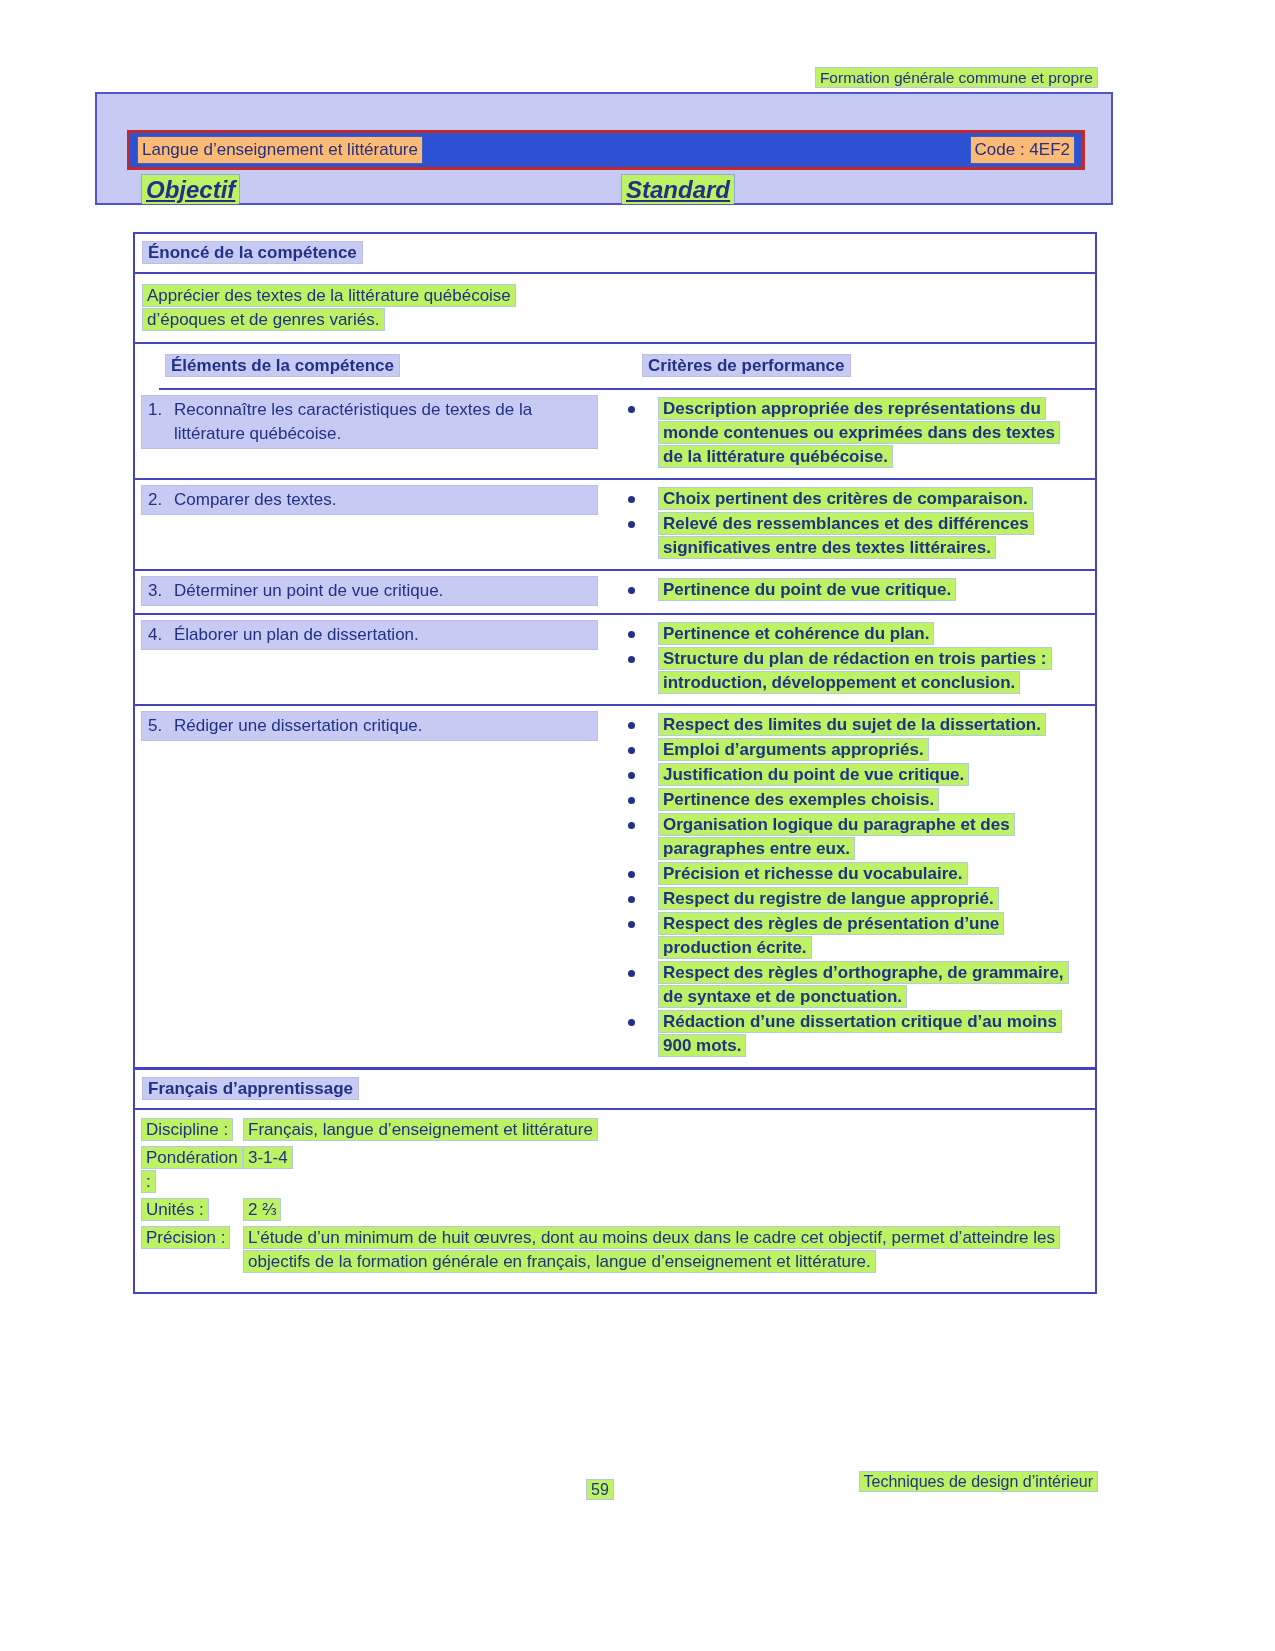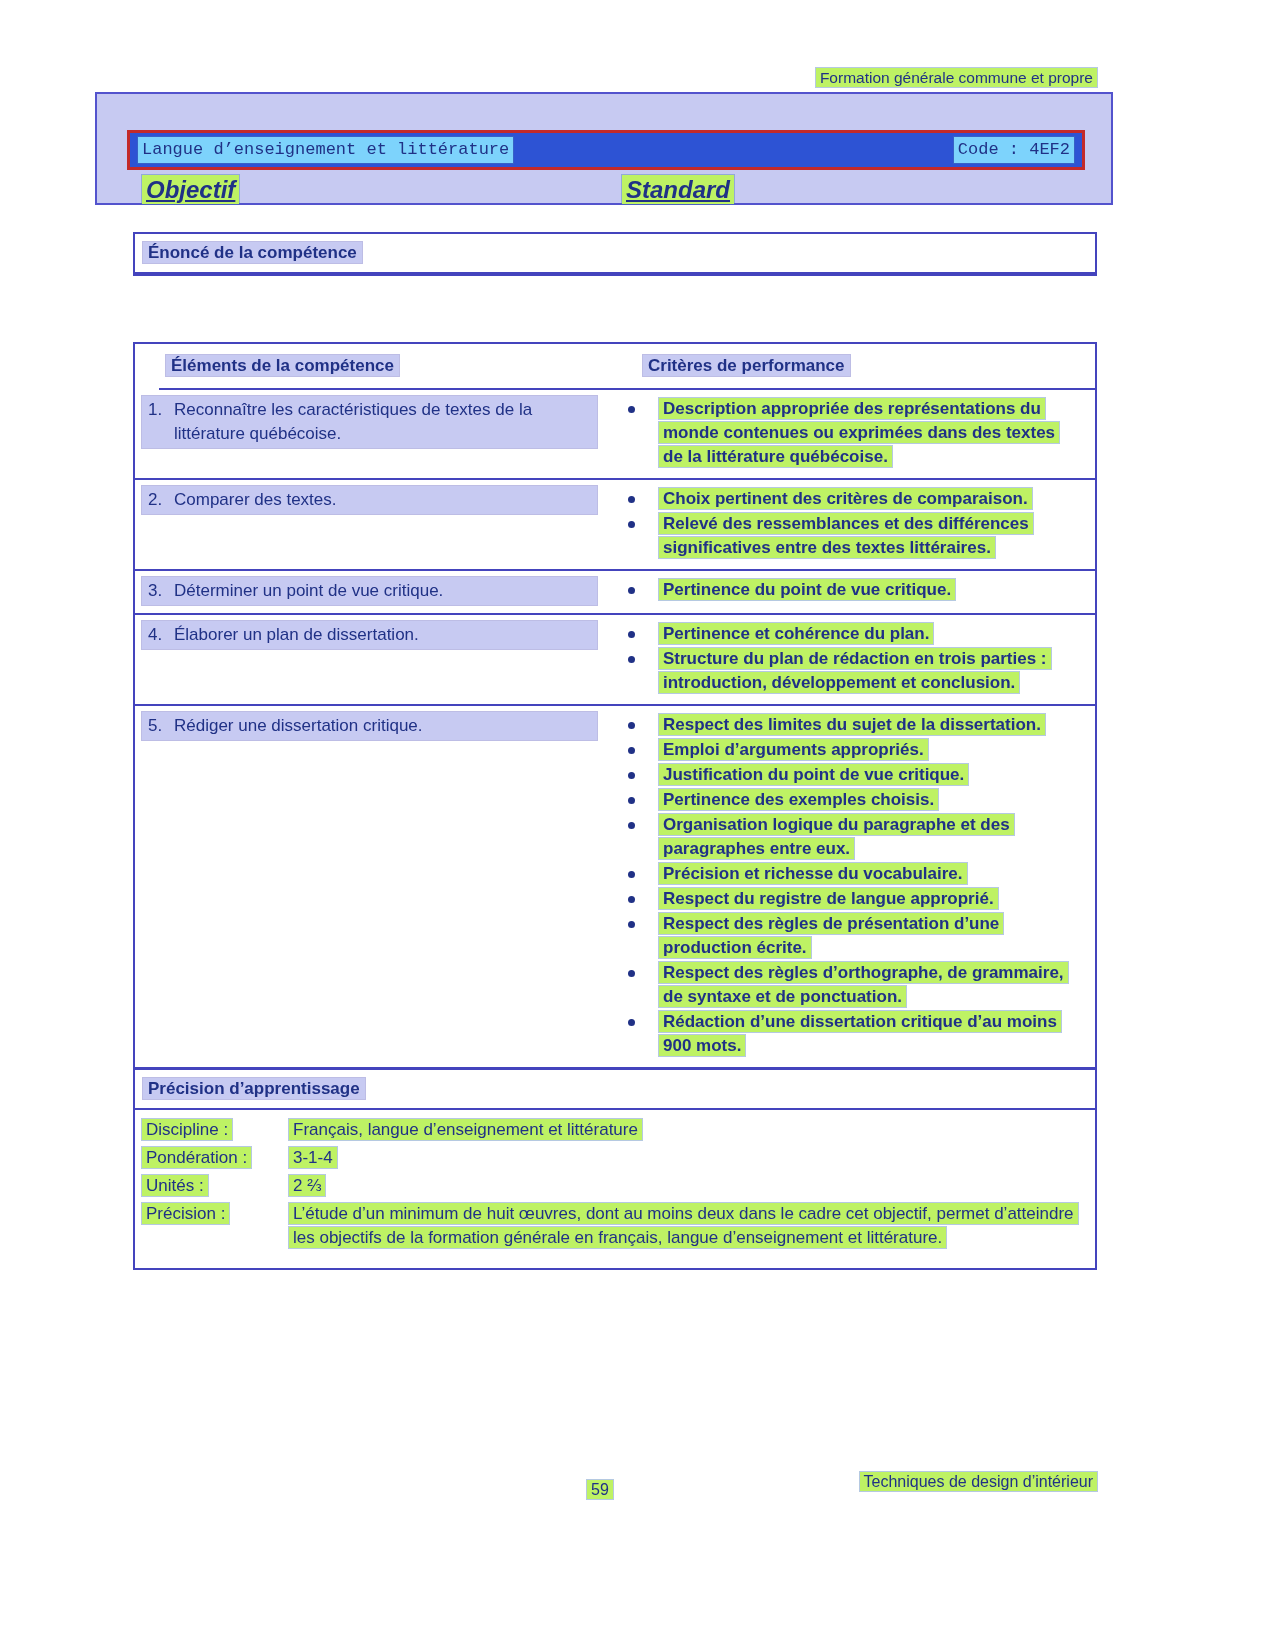"Langue d’enseignement et littérature" .title-bar .hl { background: #7dd3fc -> #fdba74; font-family: Liberation Mono, monospace -> none }
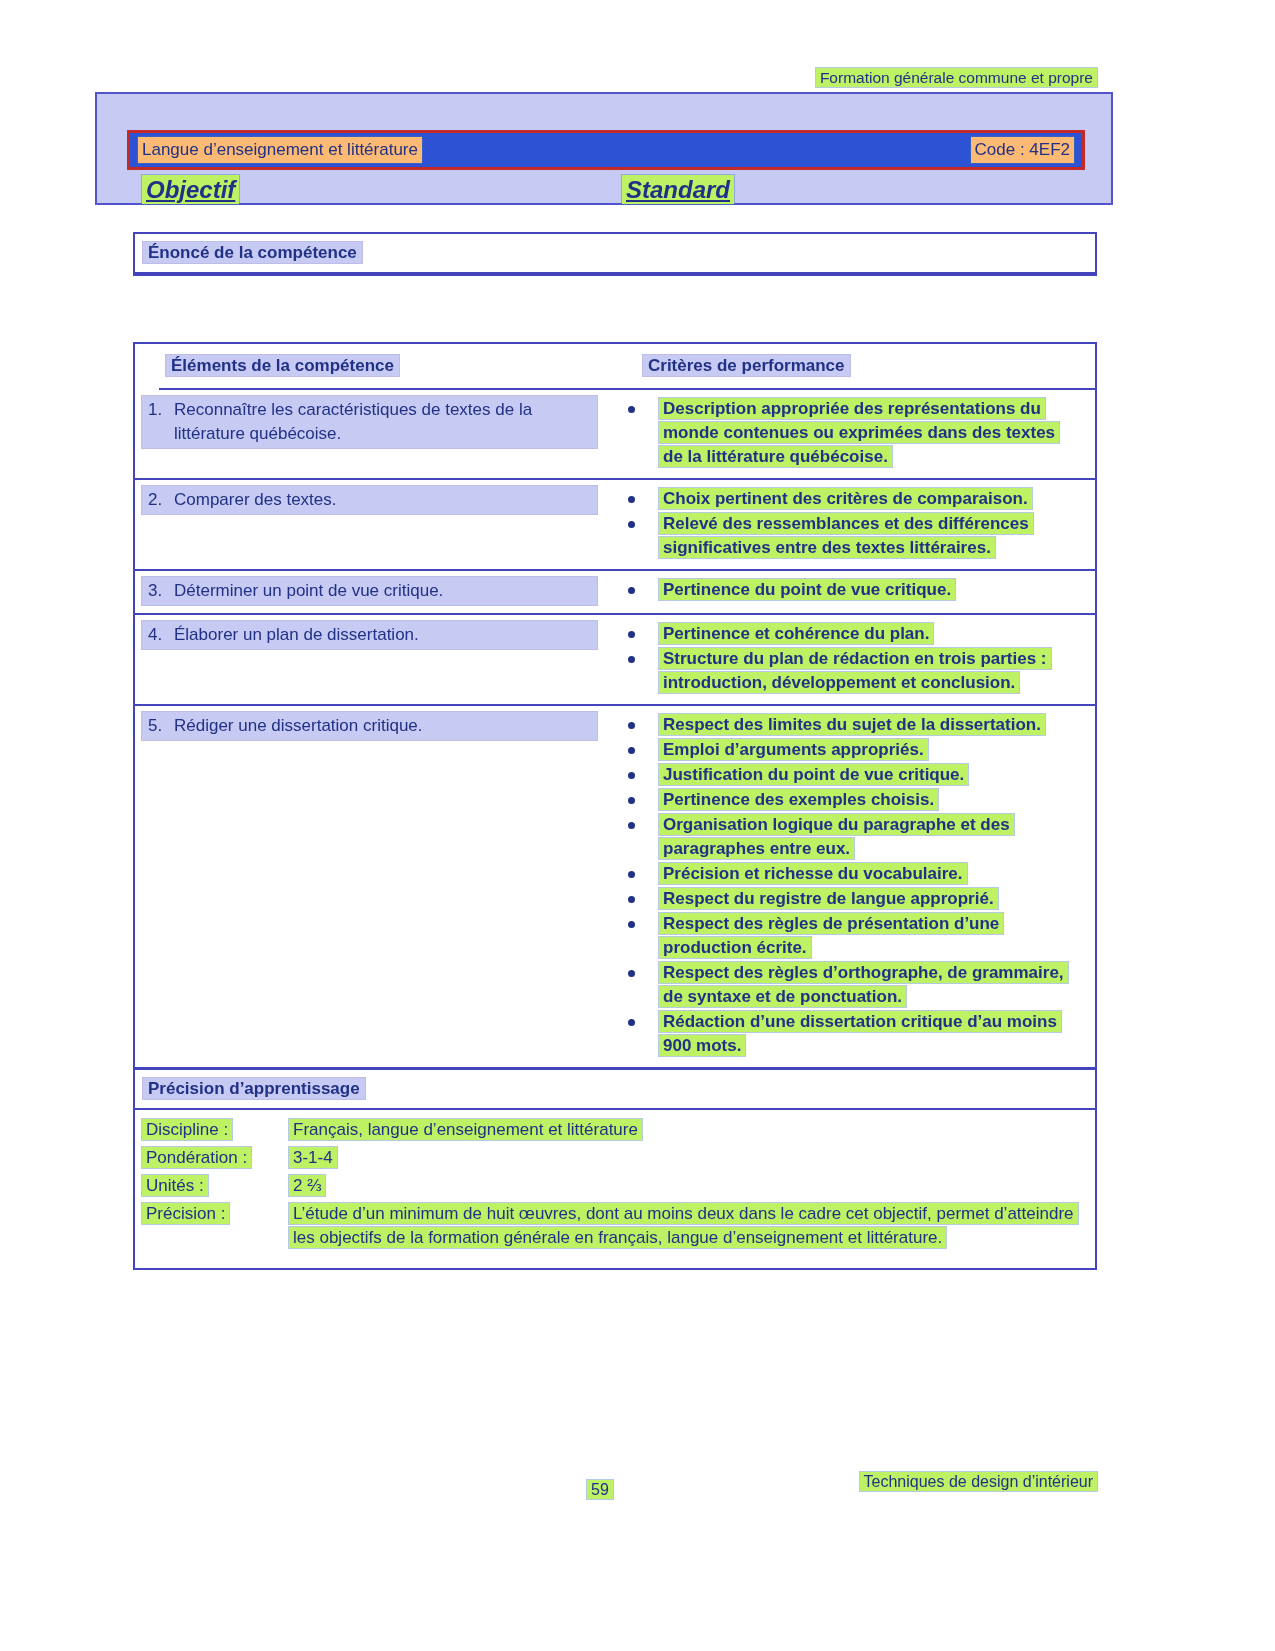"Apprécier des textes de la" div.enonce-body { html: none -> <div> <span>Apprécier des textes de la littérature québécoise d’époques et de genres variés.</span> </div> }
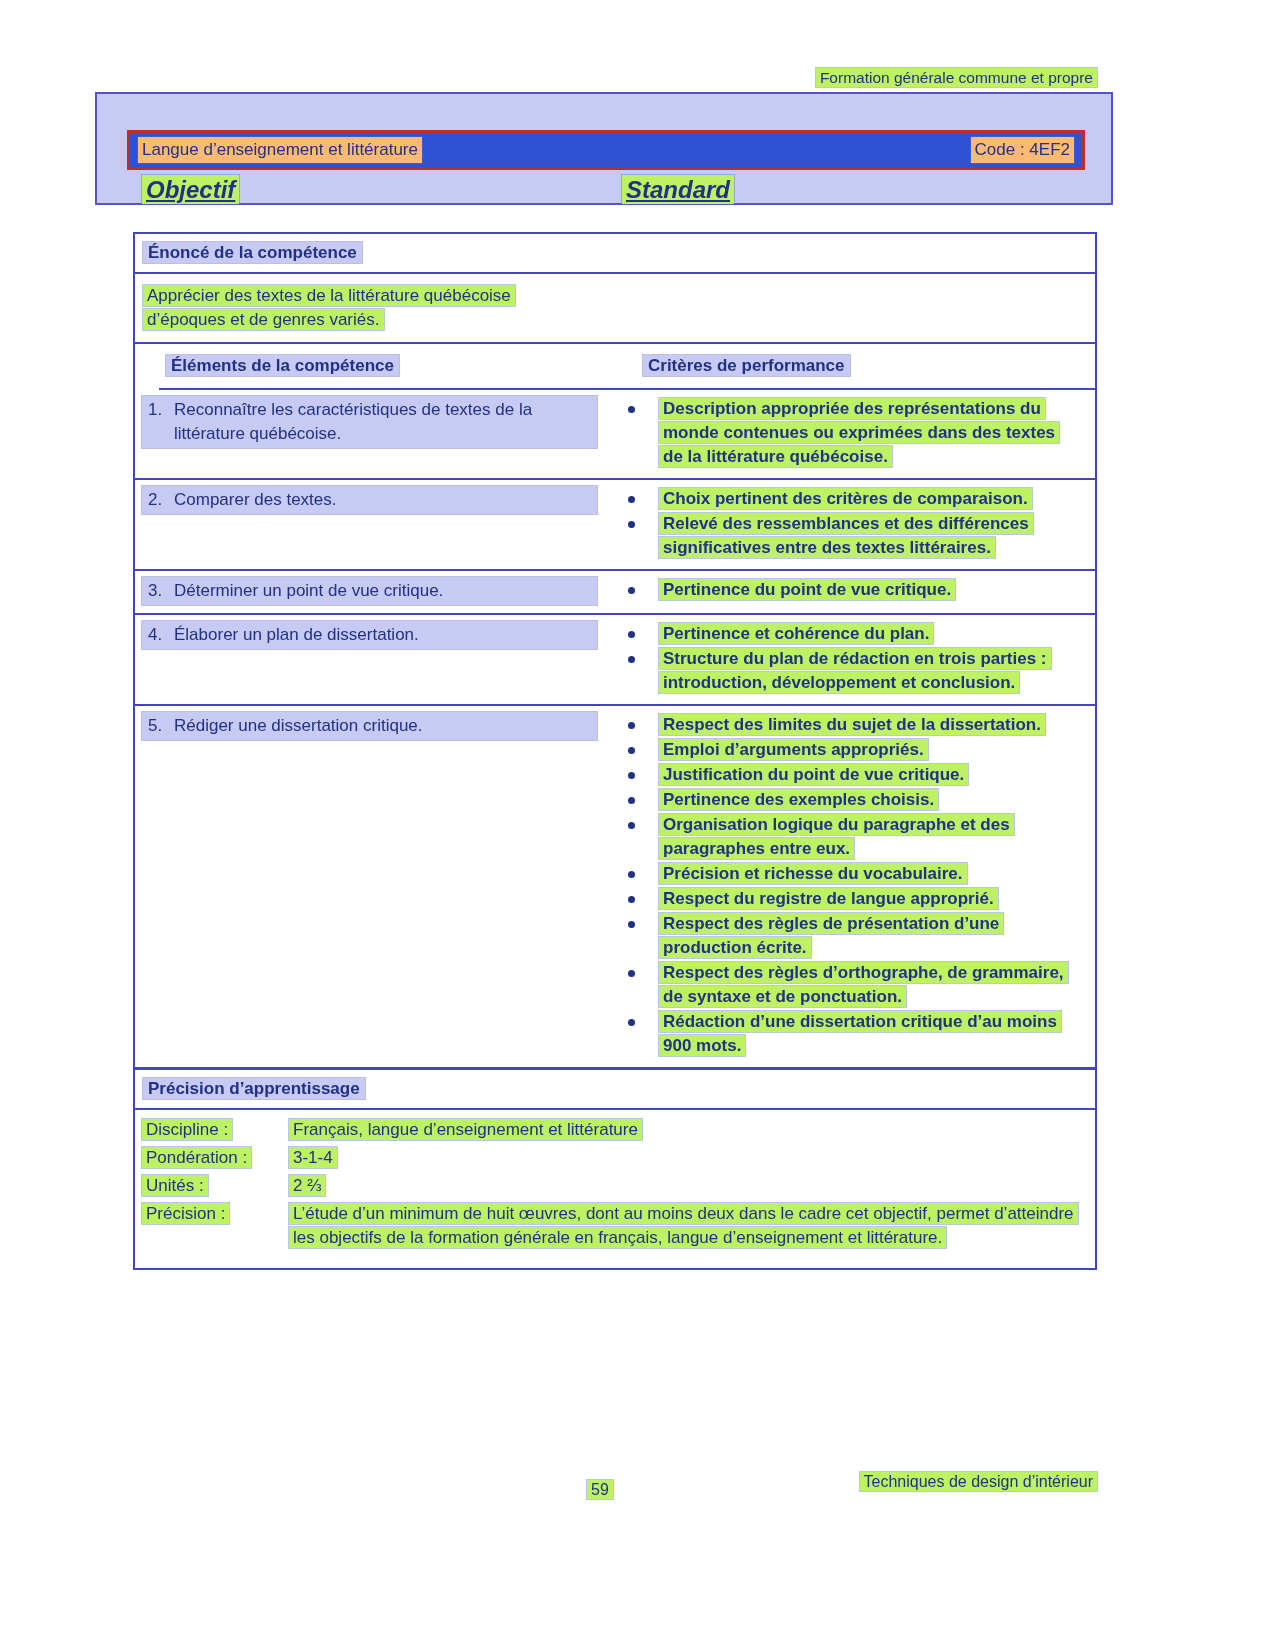"Précision d’apprentissage" span.hl-lav { text: Précision -> Français }
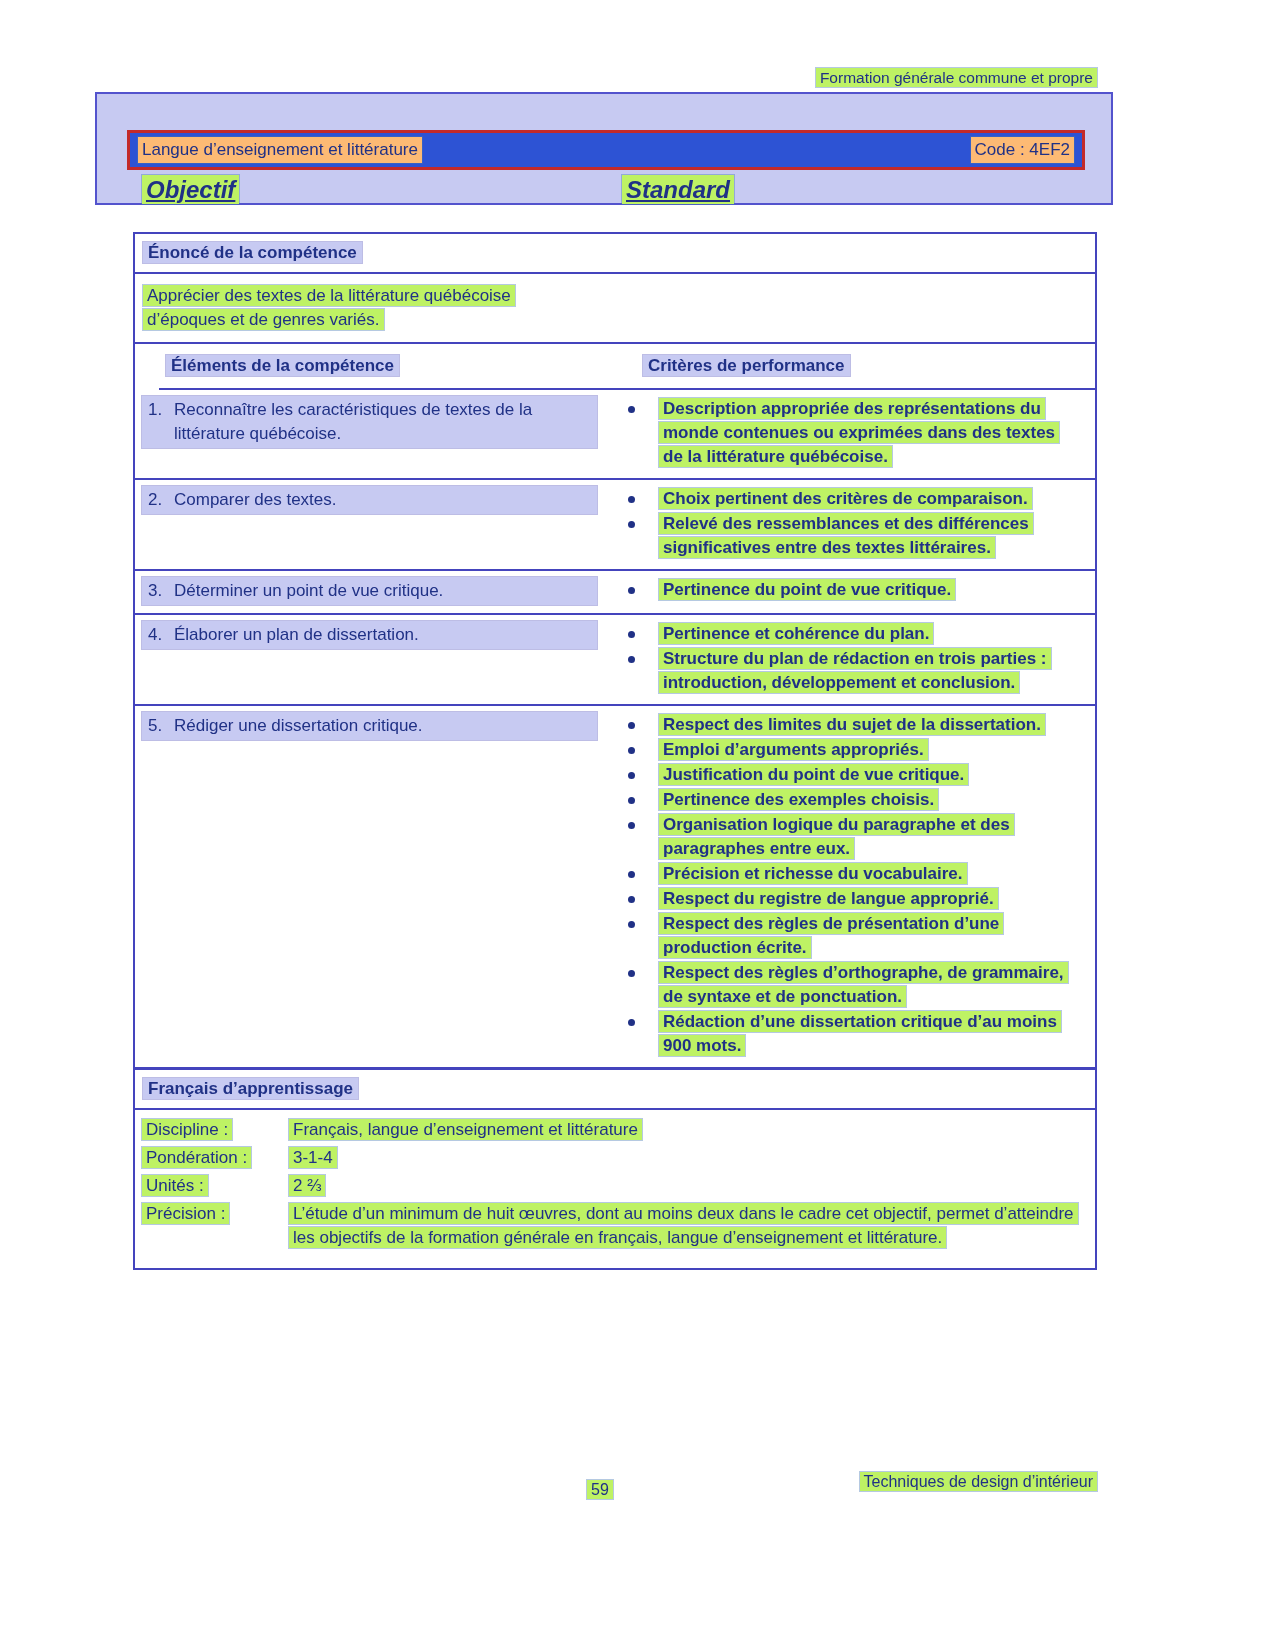"Discipline :" .act-label { width: 147px -> 102px }
